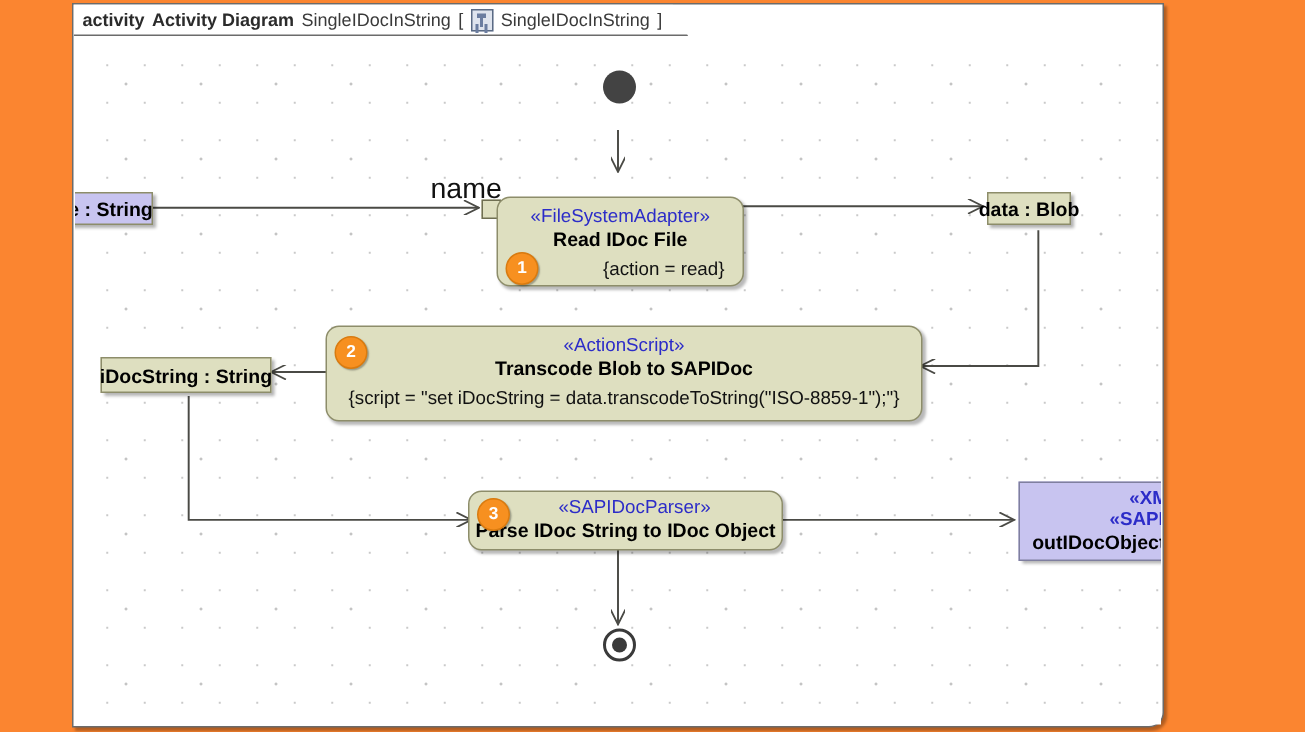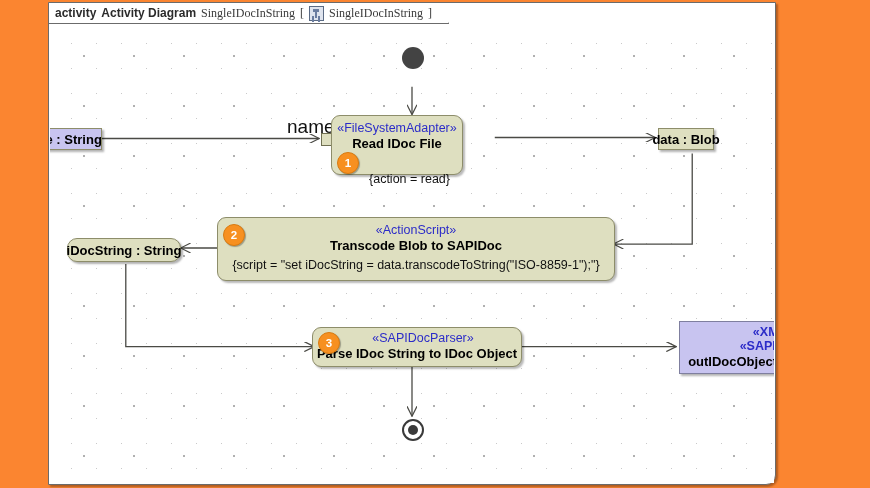"SingleIDocInString" .tab-name { font-family: Liberation Serif, serif -> none }
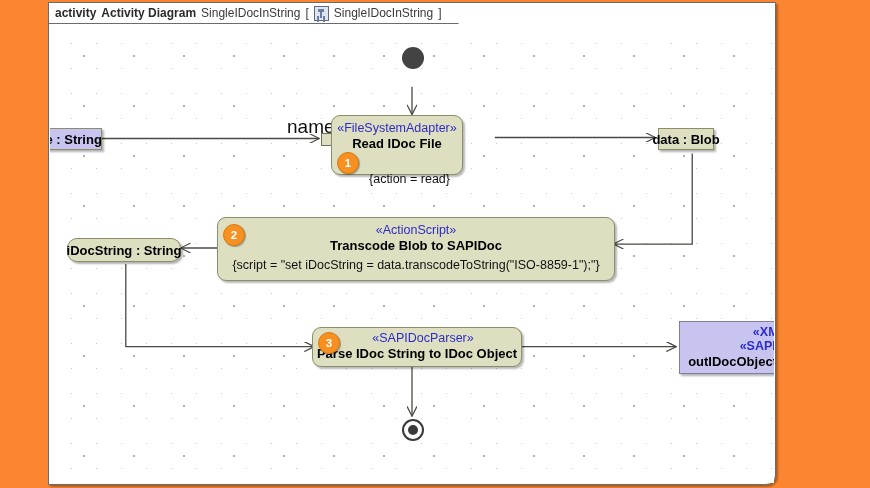"«FileSystemAdapter»" div.action { top: 92px -> 108px; width: 132px -> 165px }
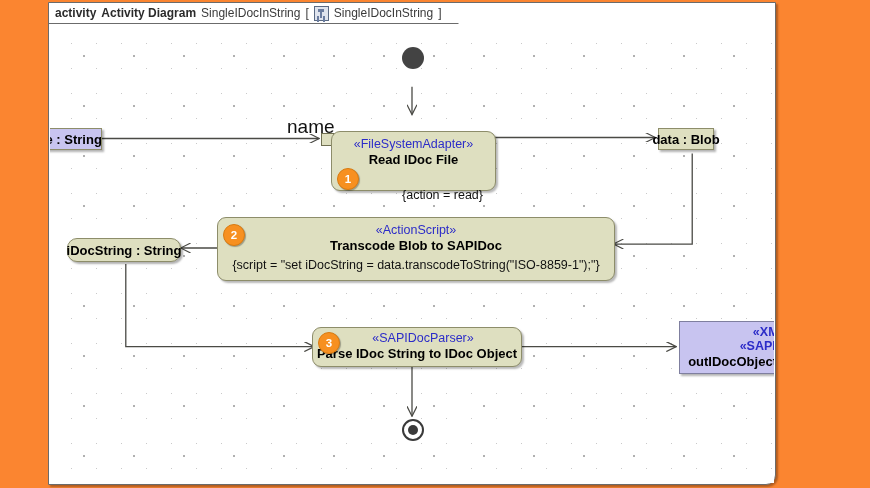"{action = read}" div.constraint { margin-top: 20px -> 4px }
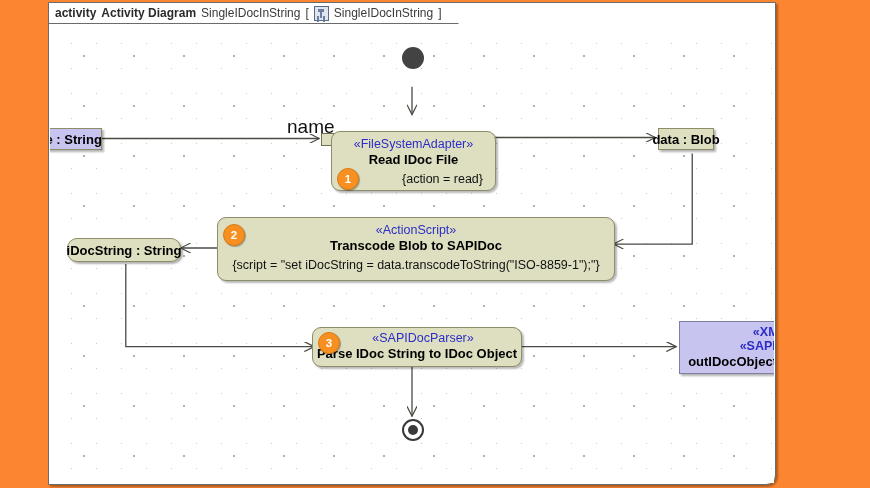"iDocString : String" div.objnode { border-radius: 10px -> none }
